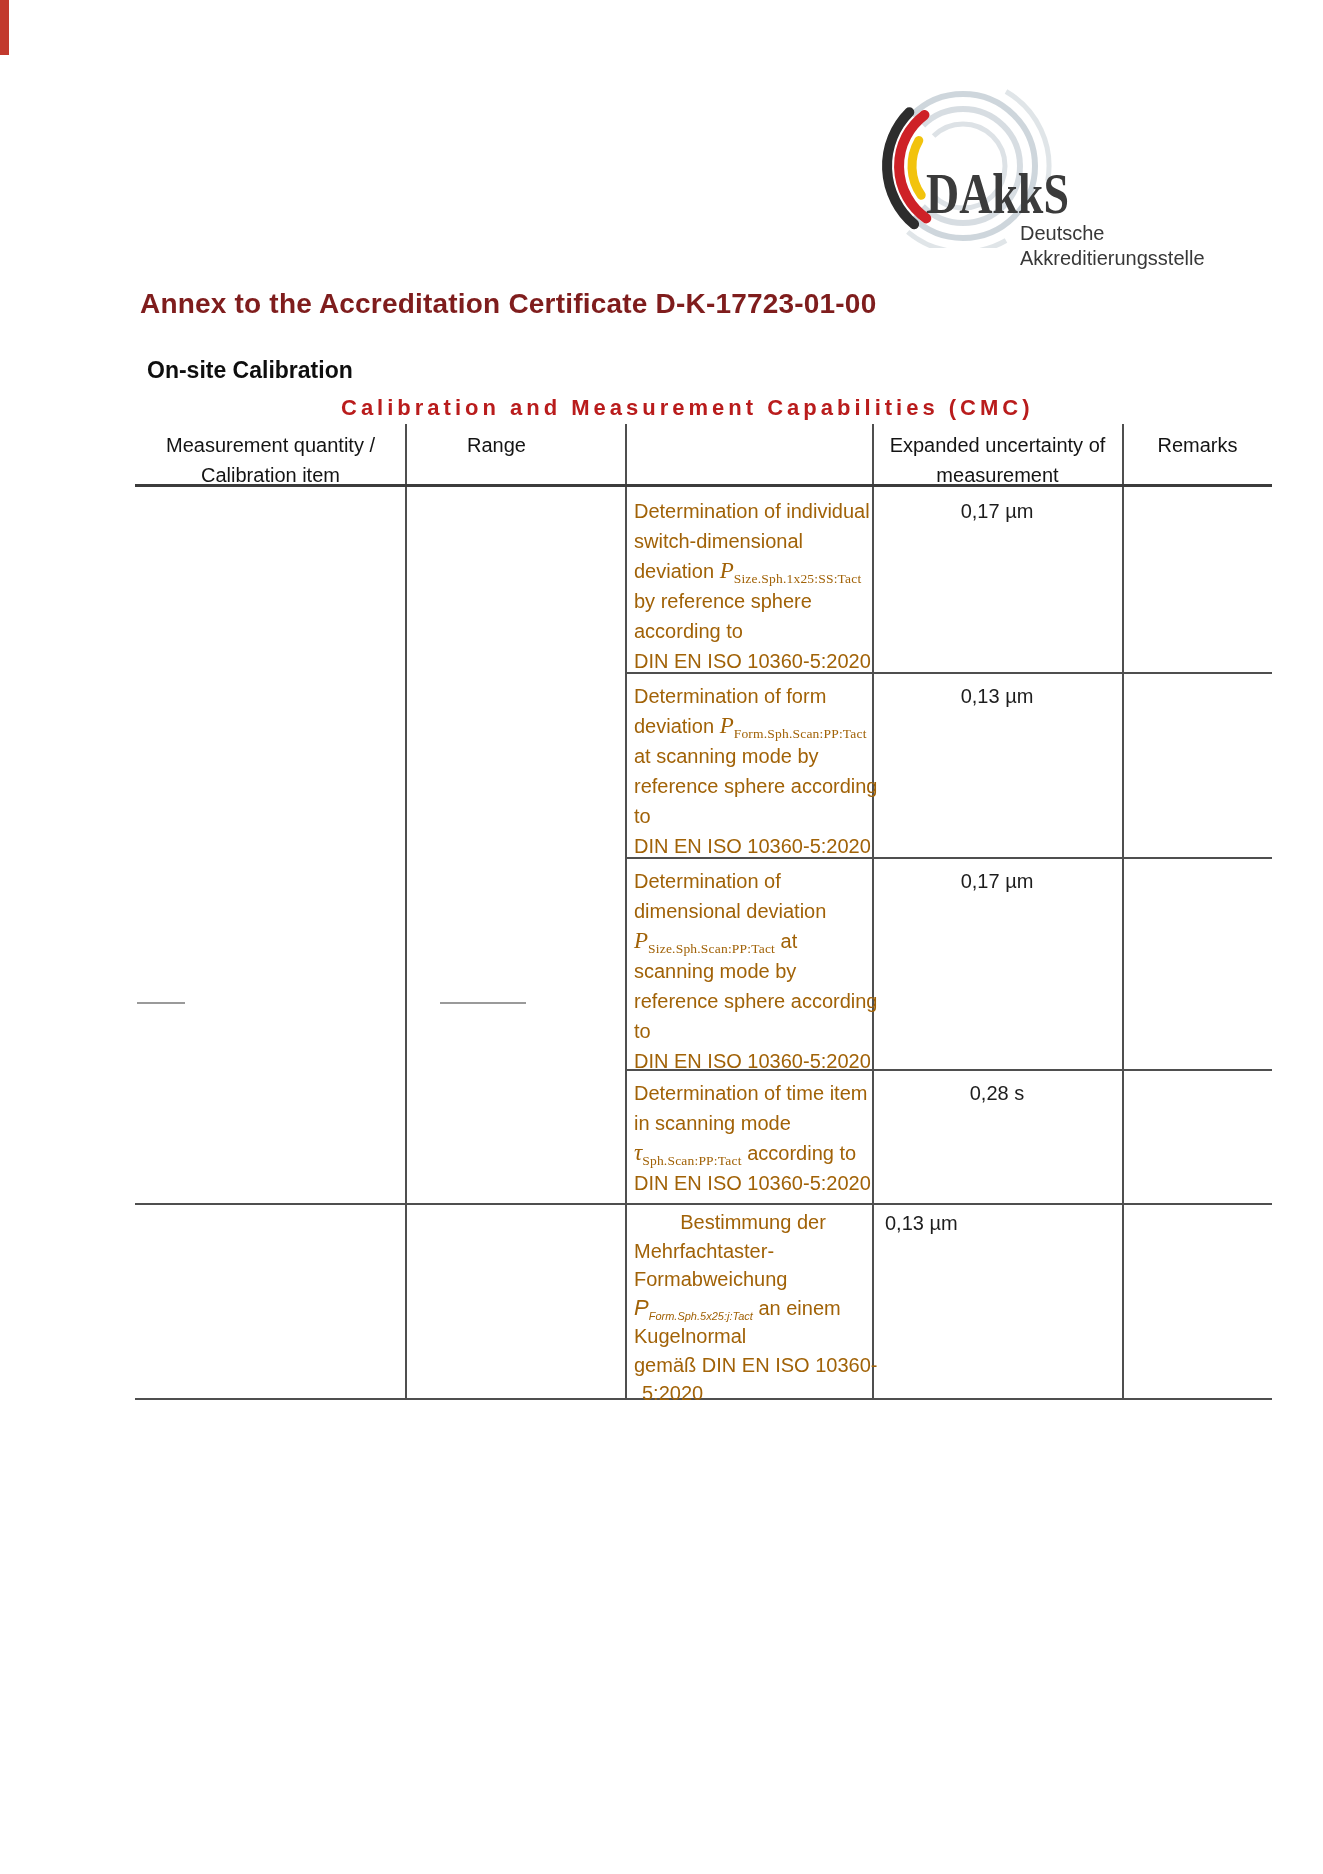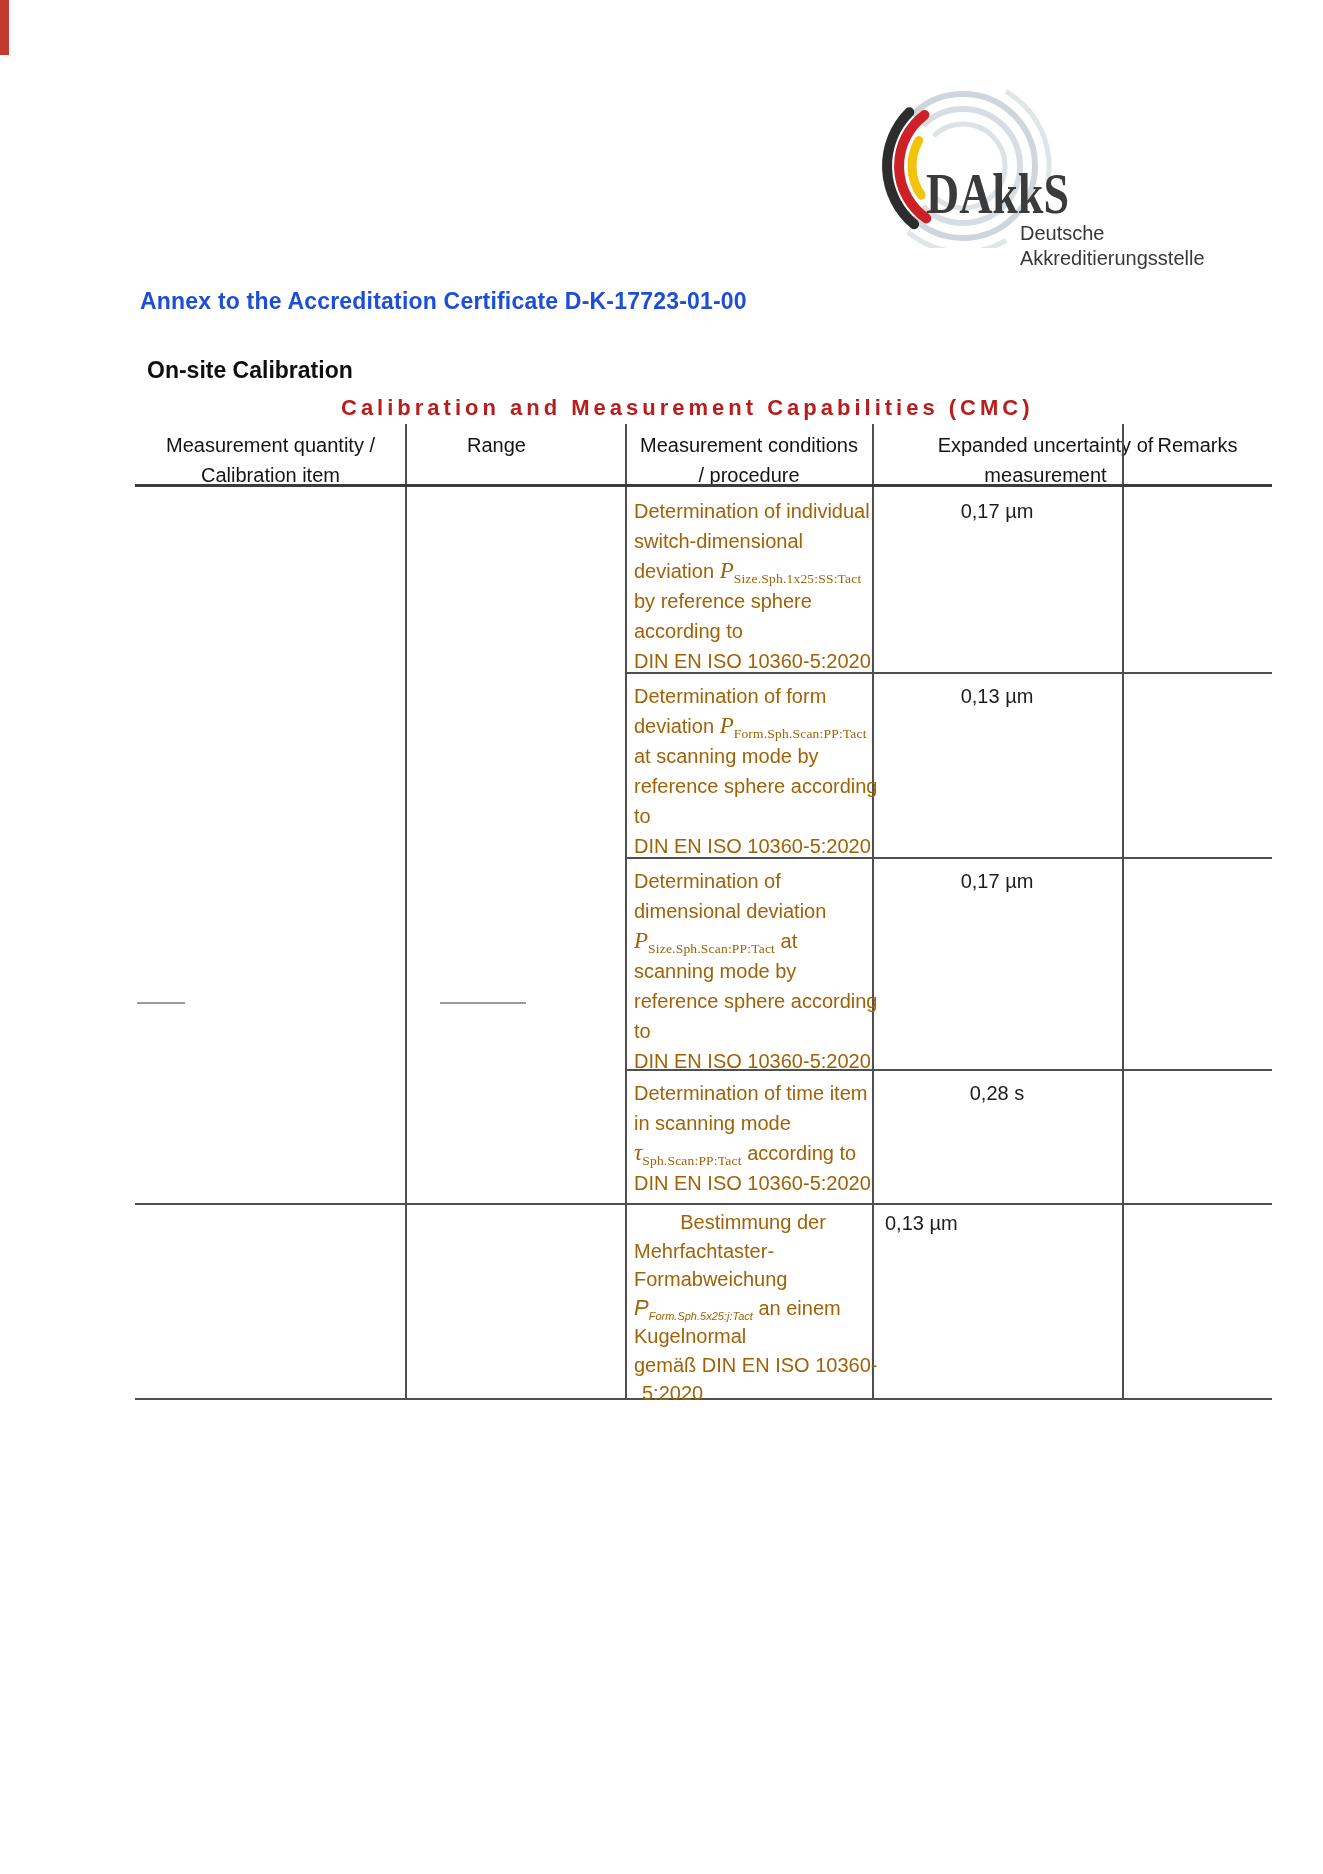"Annex to the Accreditation Certificate" .annex-title { color: #1d4ed8 -> #7f1d1d; font-size: 23px -> 28px }
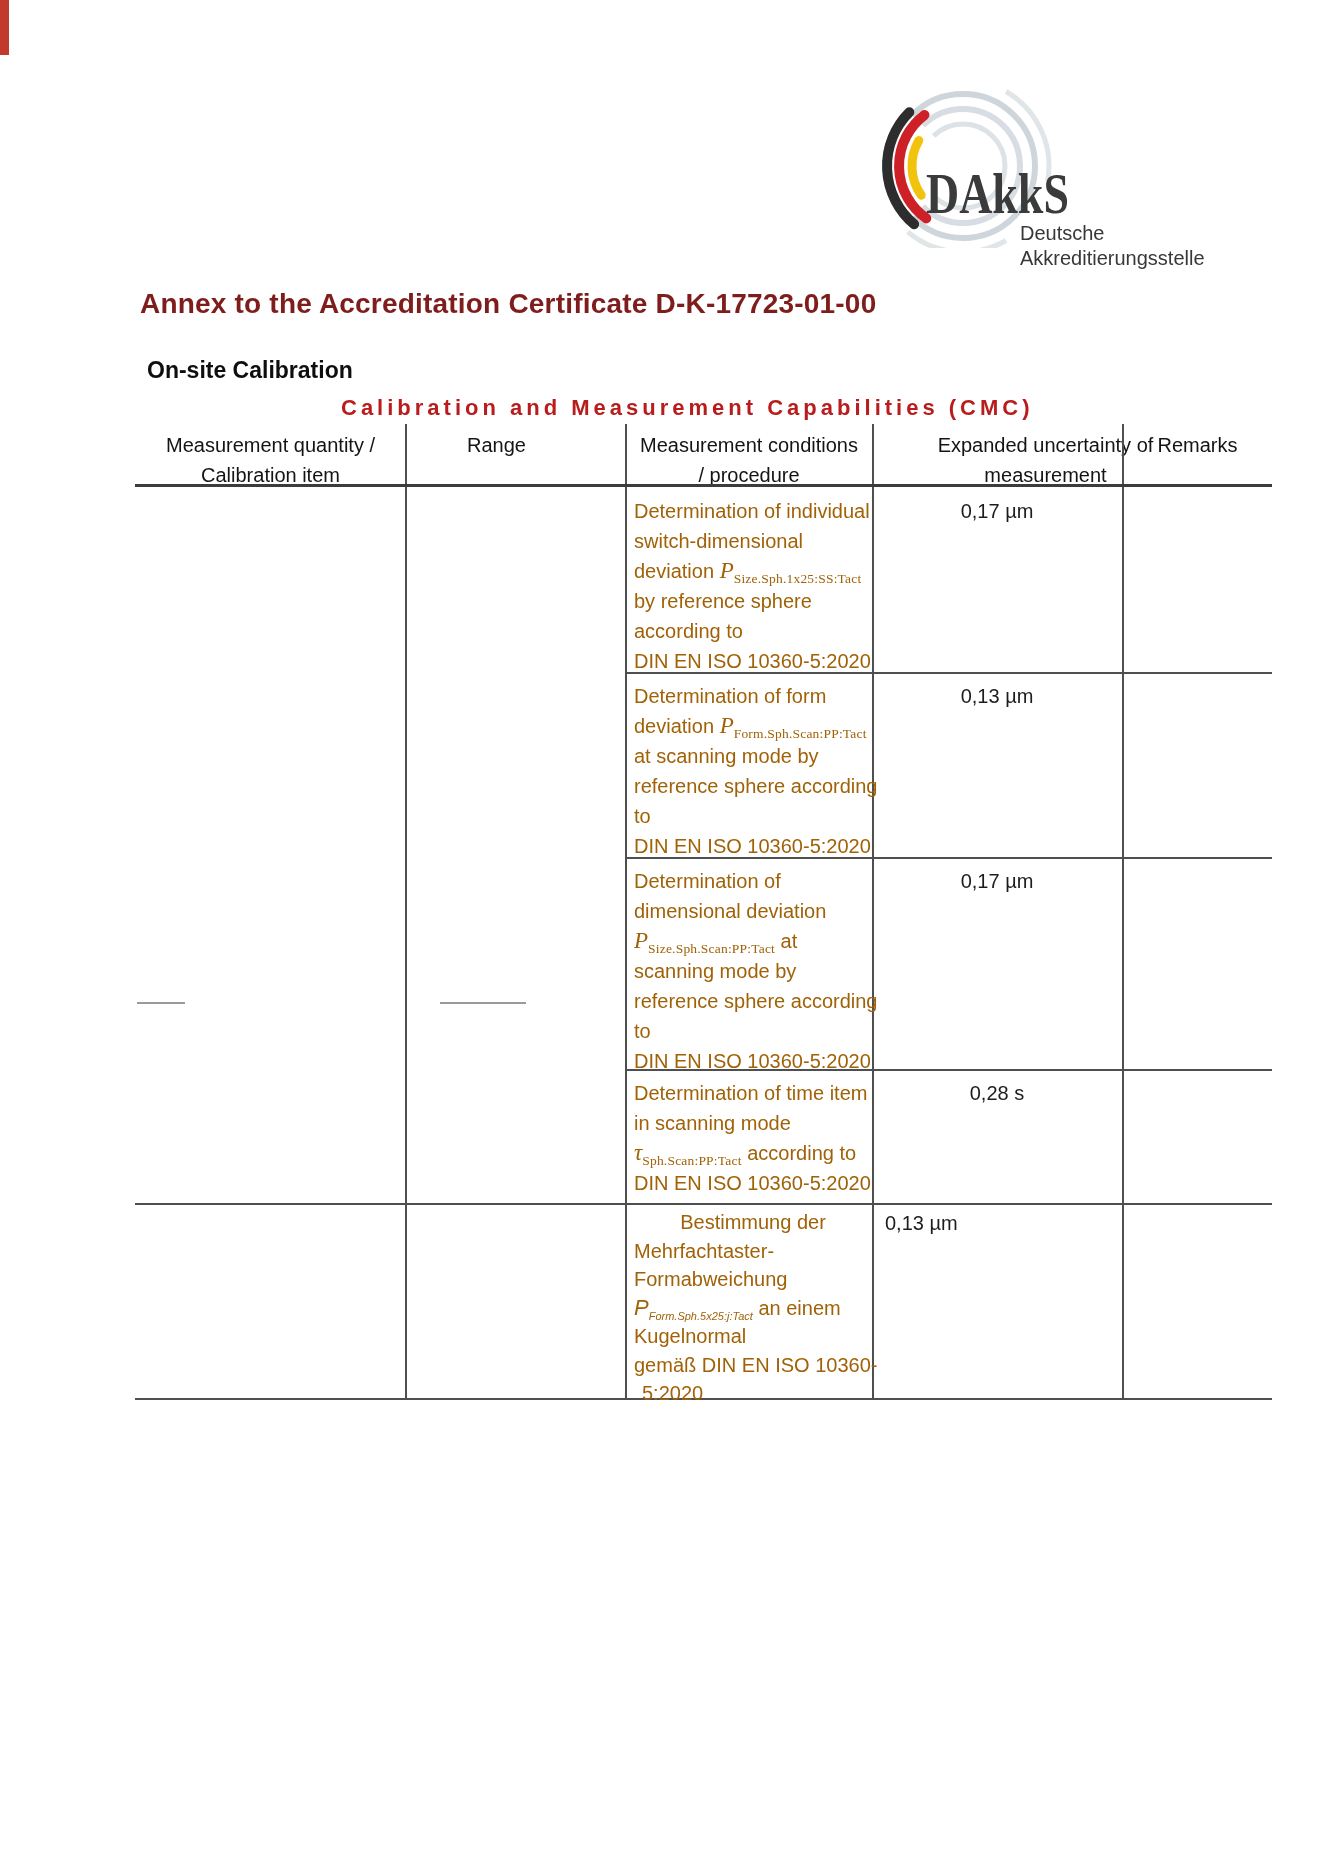"Measurement conditions" div.th { html: <div> <div>Measurement conditions</div> <div>/ procedure</div> </div> -> none }
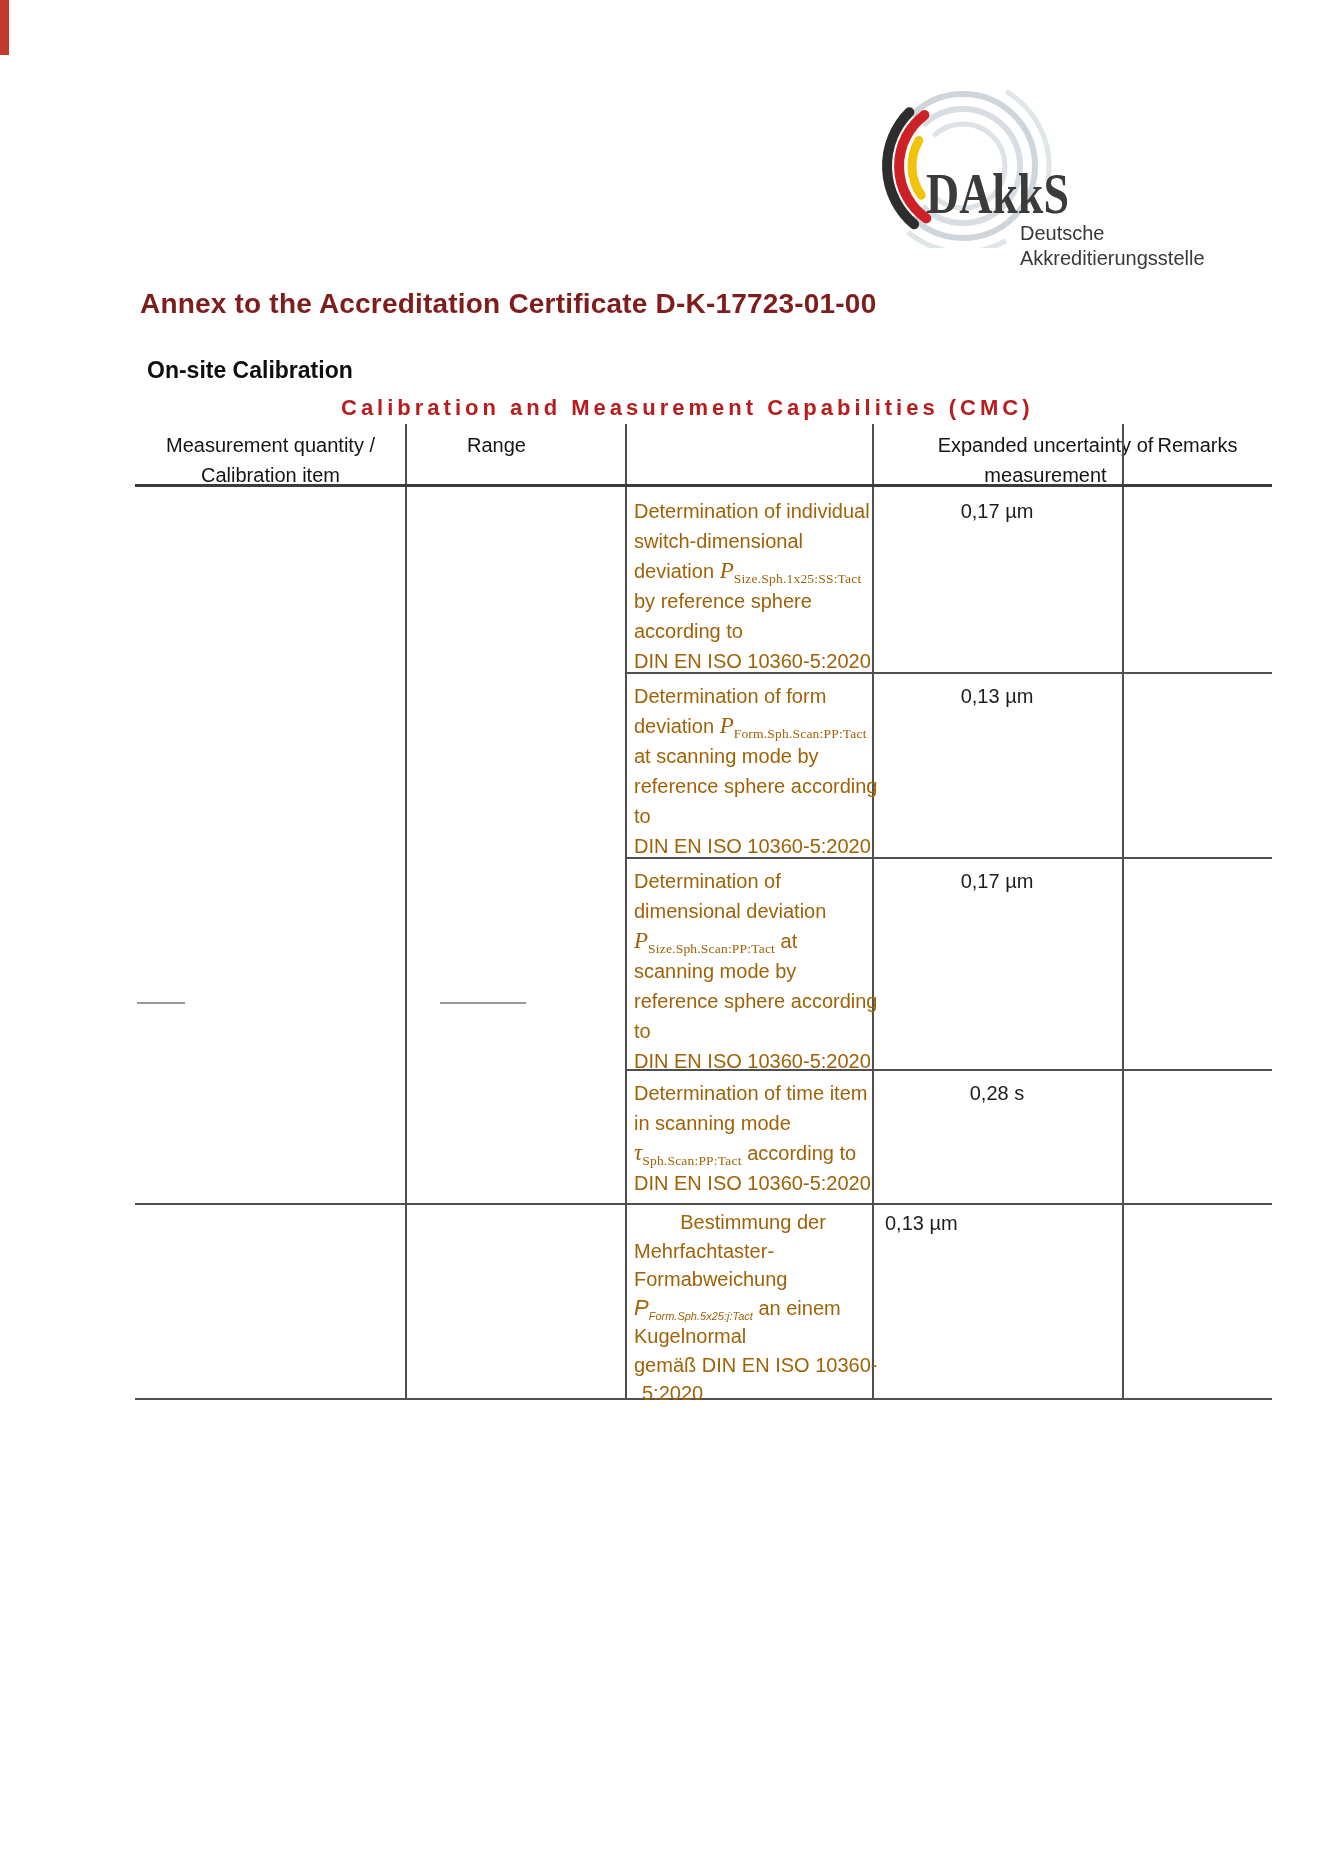"Expanded uncertainty of" .th-4 { padding-left: 48px -> none }
